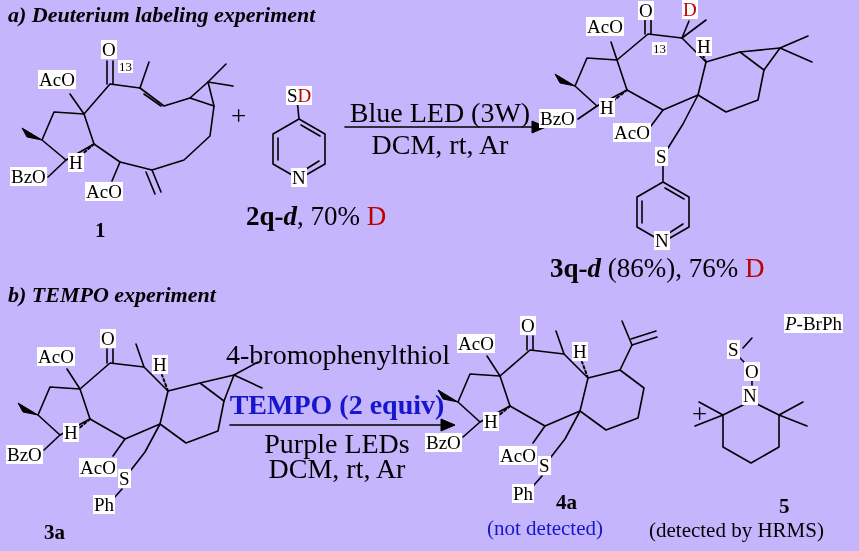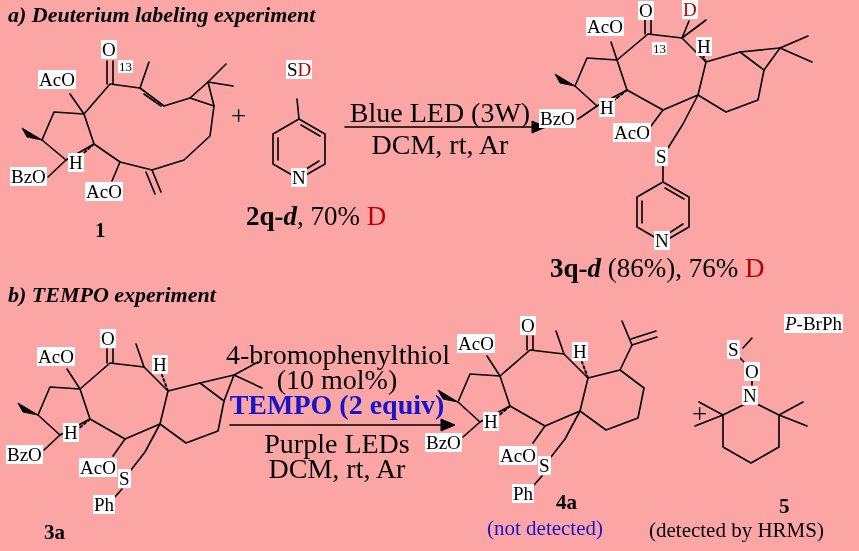"a) Deuterium labeling experiment" .canvas { background: #fca5a5 -> #c4b5fd }
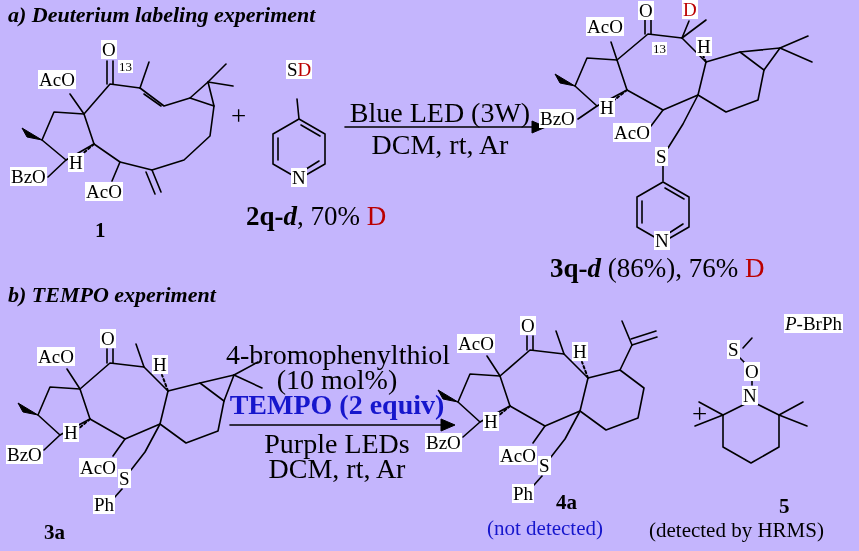"SD" span.lbl { top: 60px -> 86px }
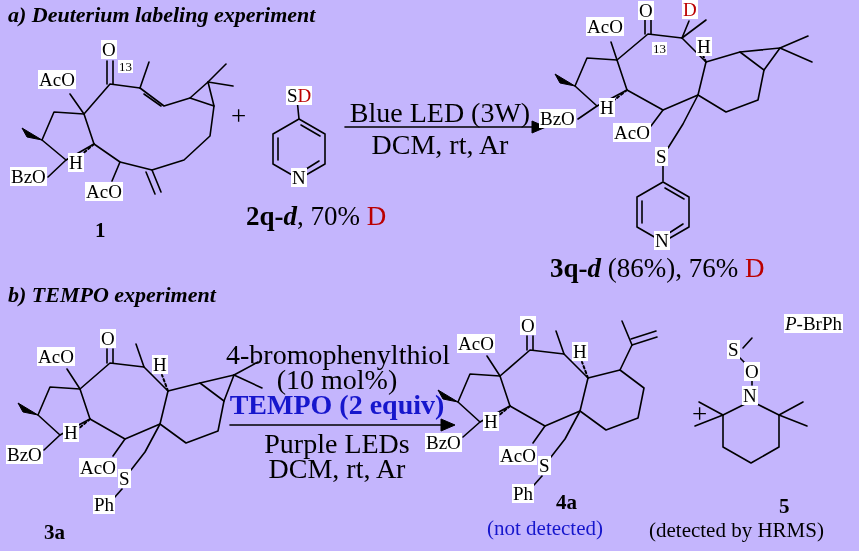"(10 mol%)" div.cond { html: <div>(10 mol%)</div> -> none }
